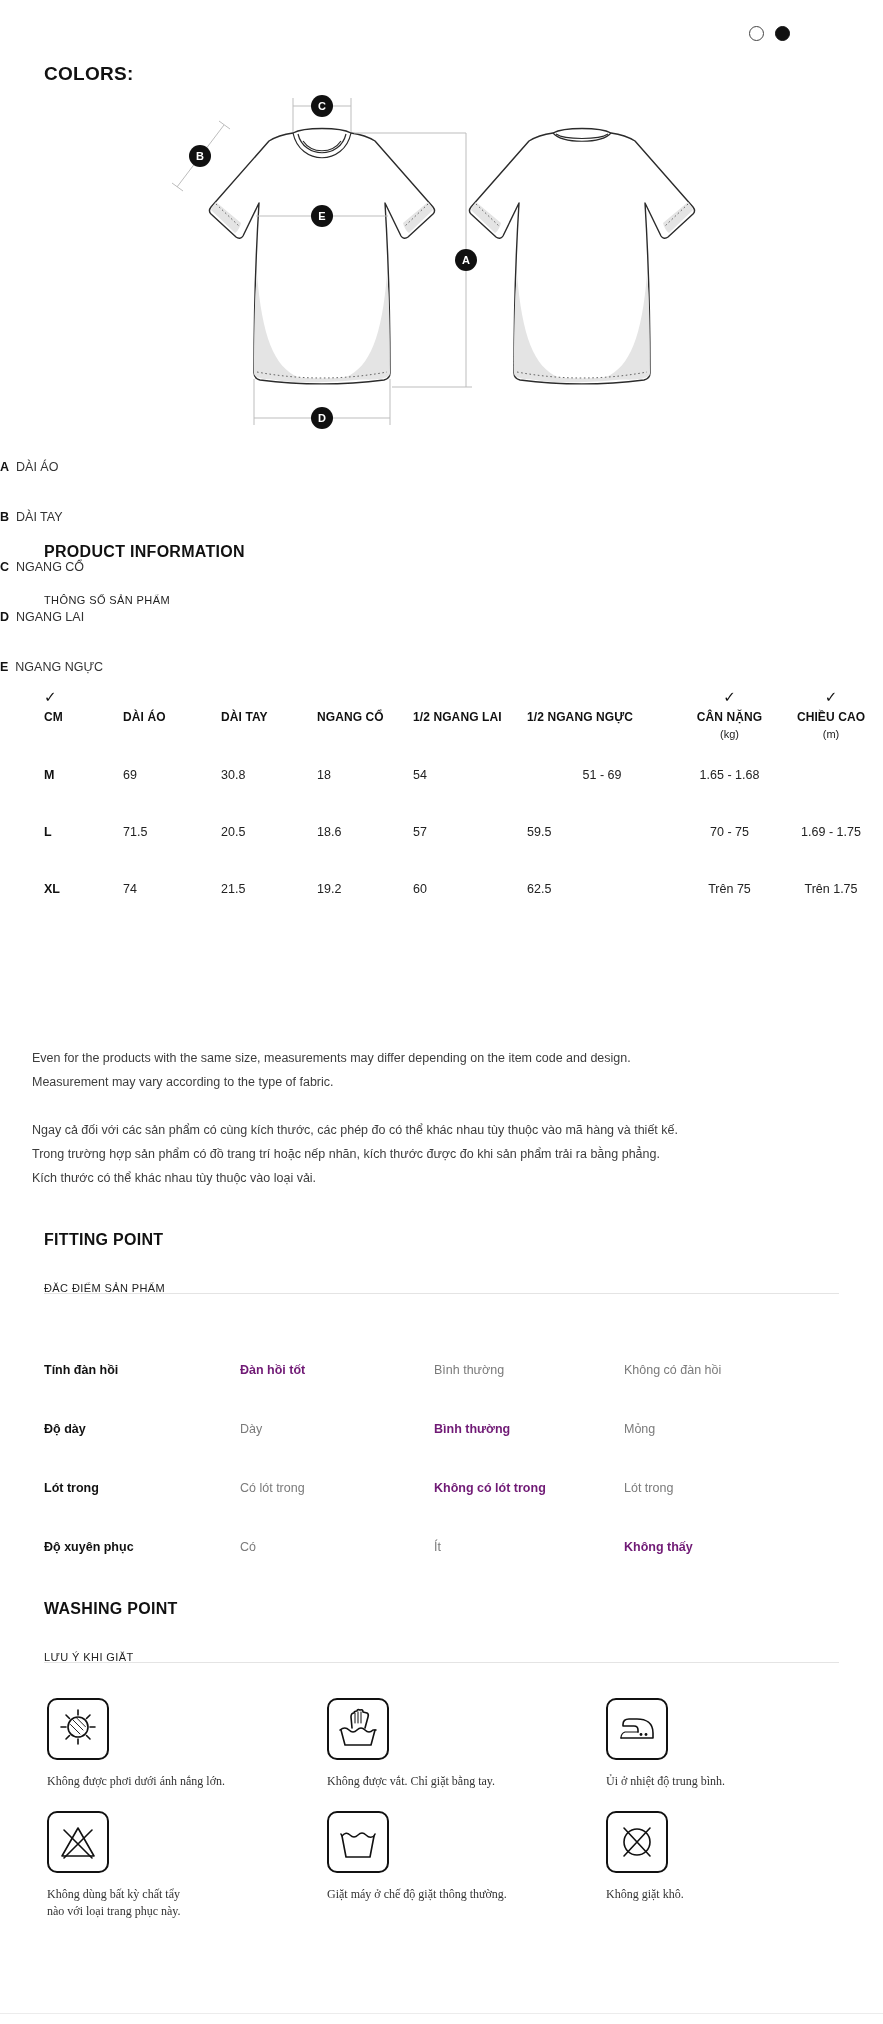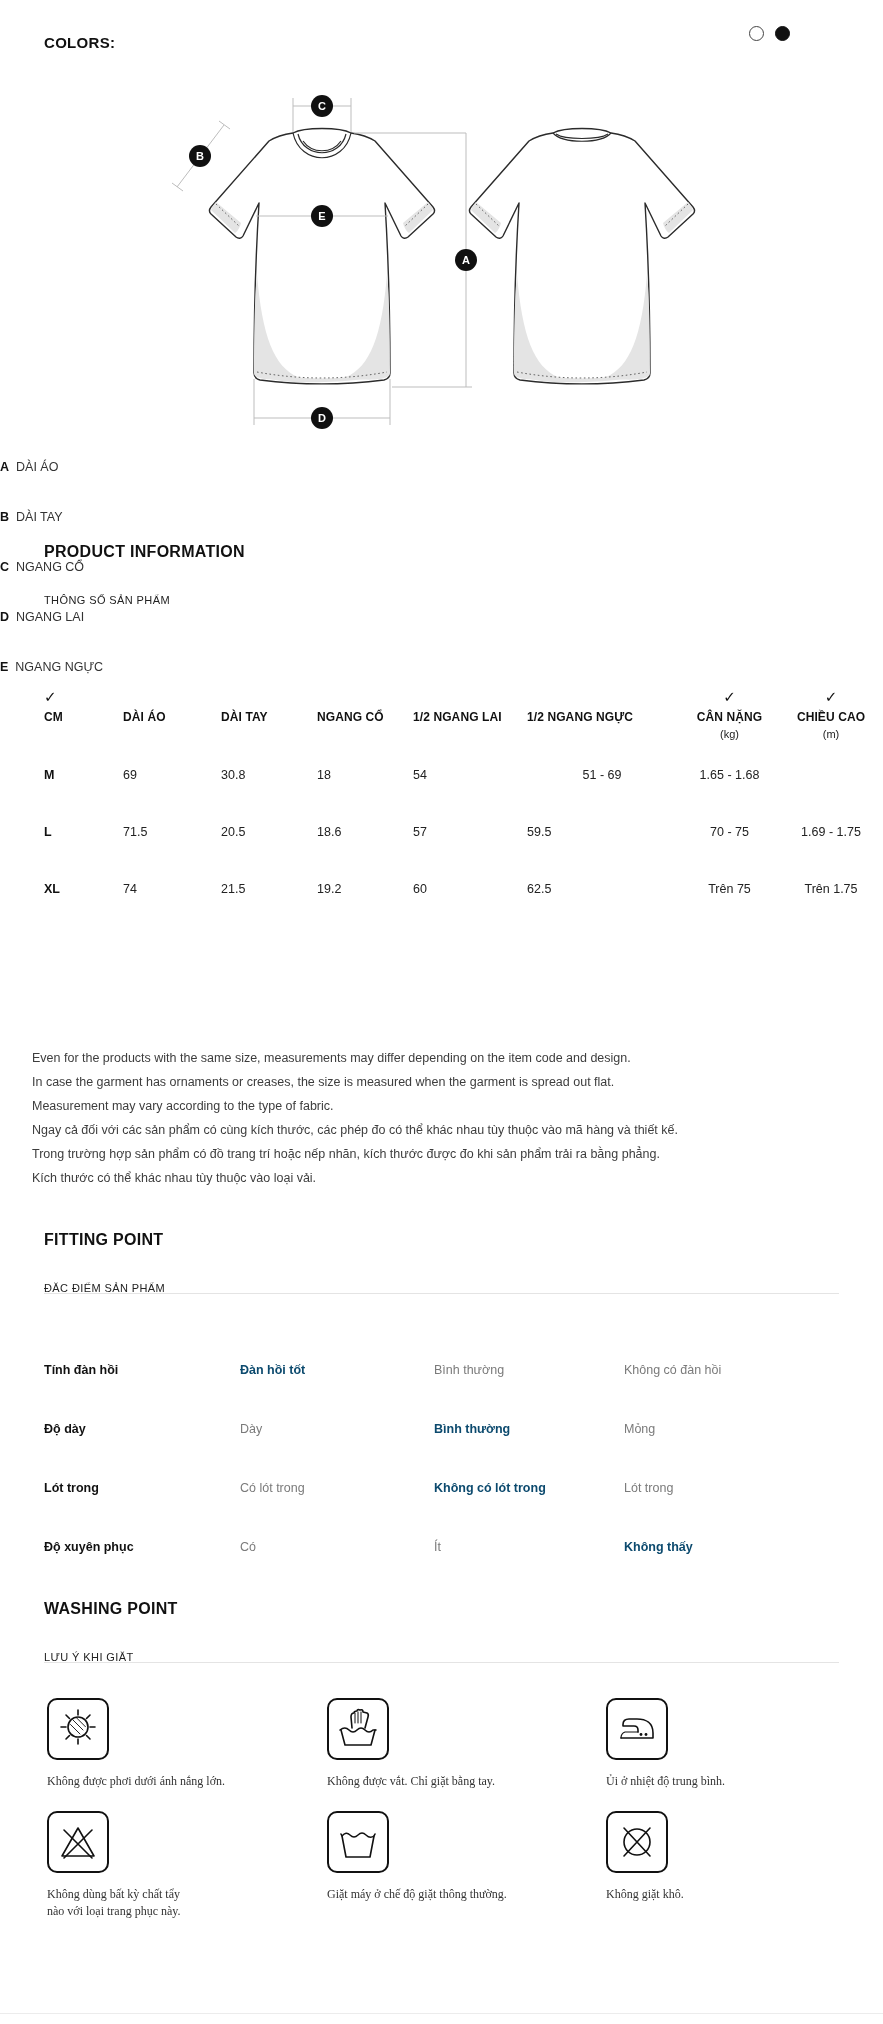"COLORS:" div.abs { font-size: 15px -> 19px; top: 34px -> 63px }
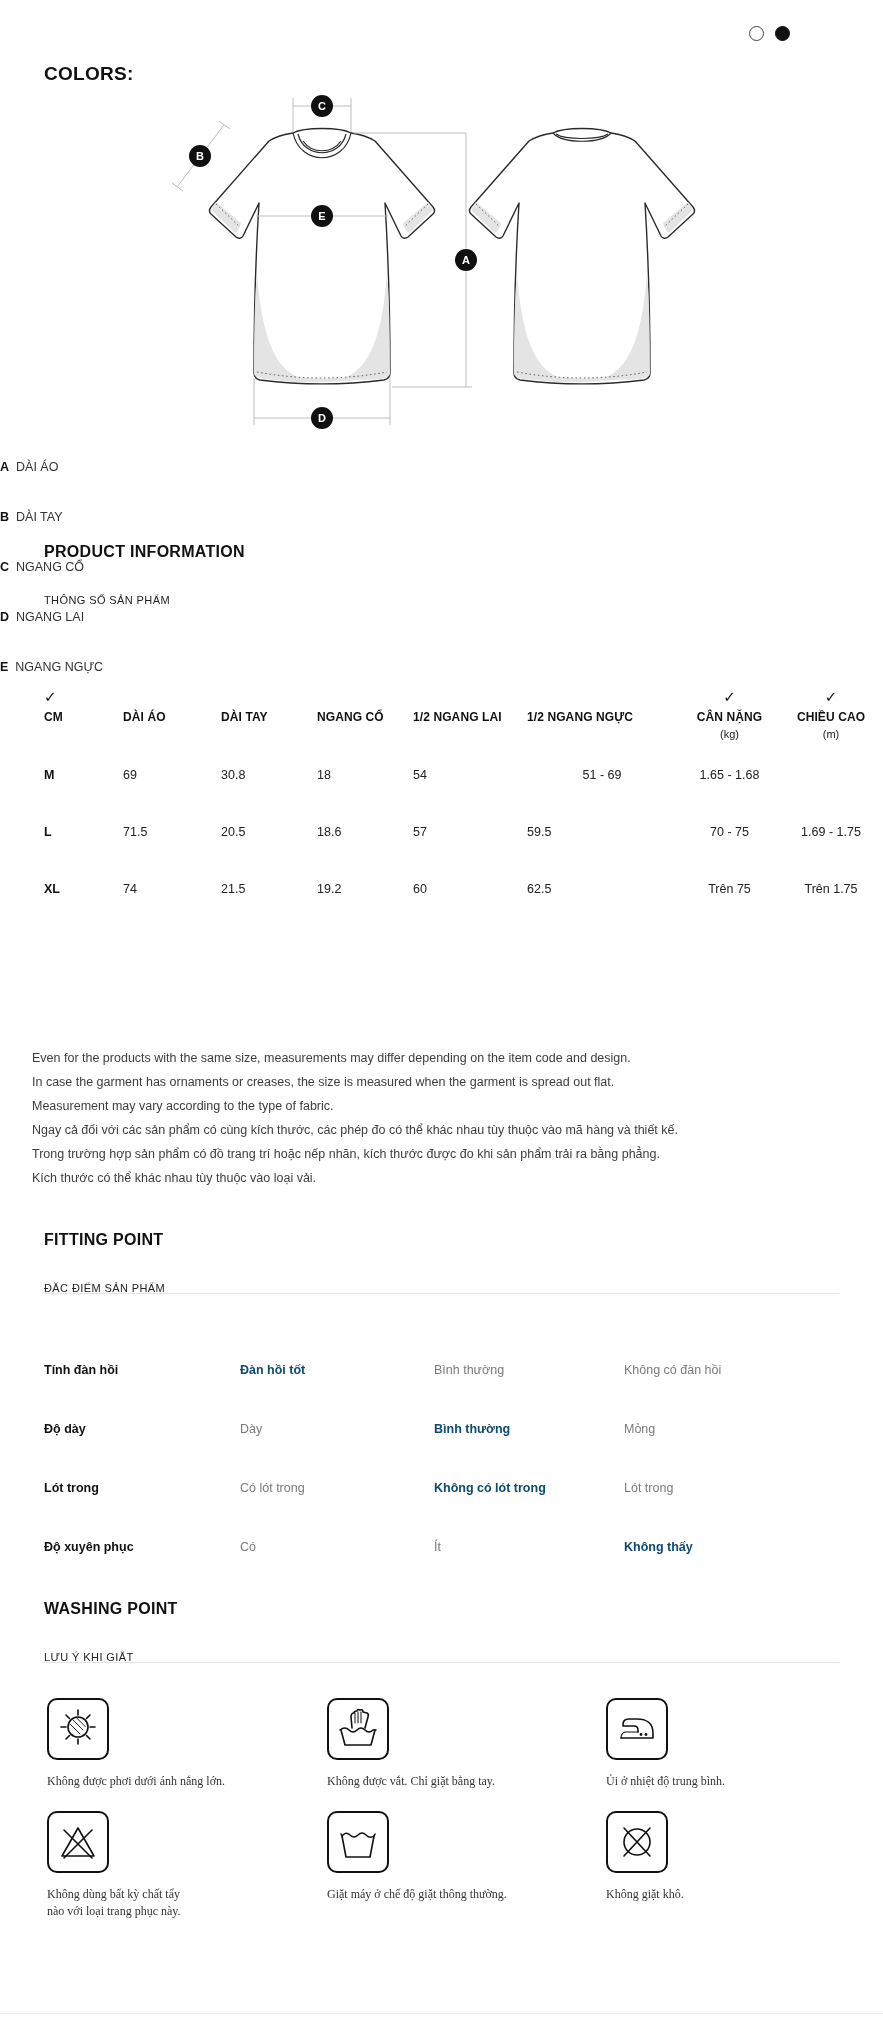"In case the garment has" div { html: <div>In case the garment has ornaments or creases, the size is measured when the garment is spread out flat.</div> -> none }
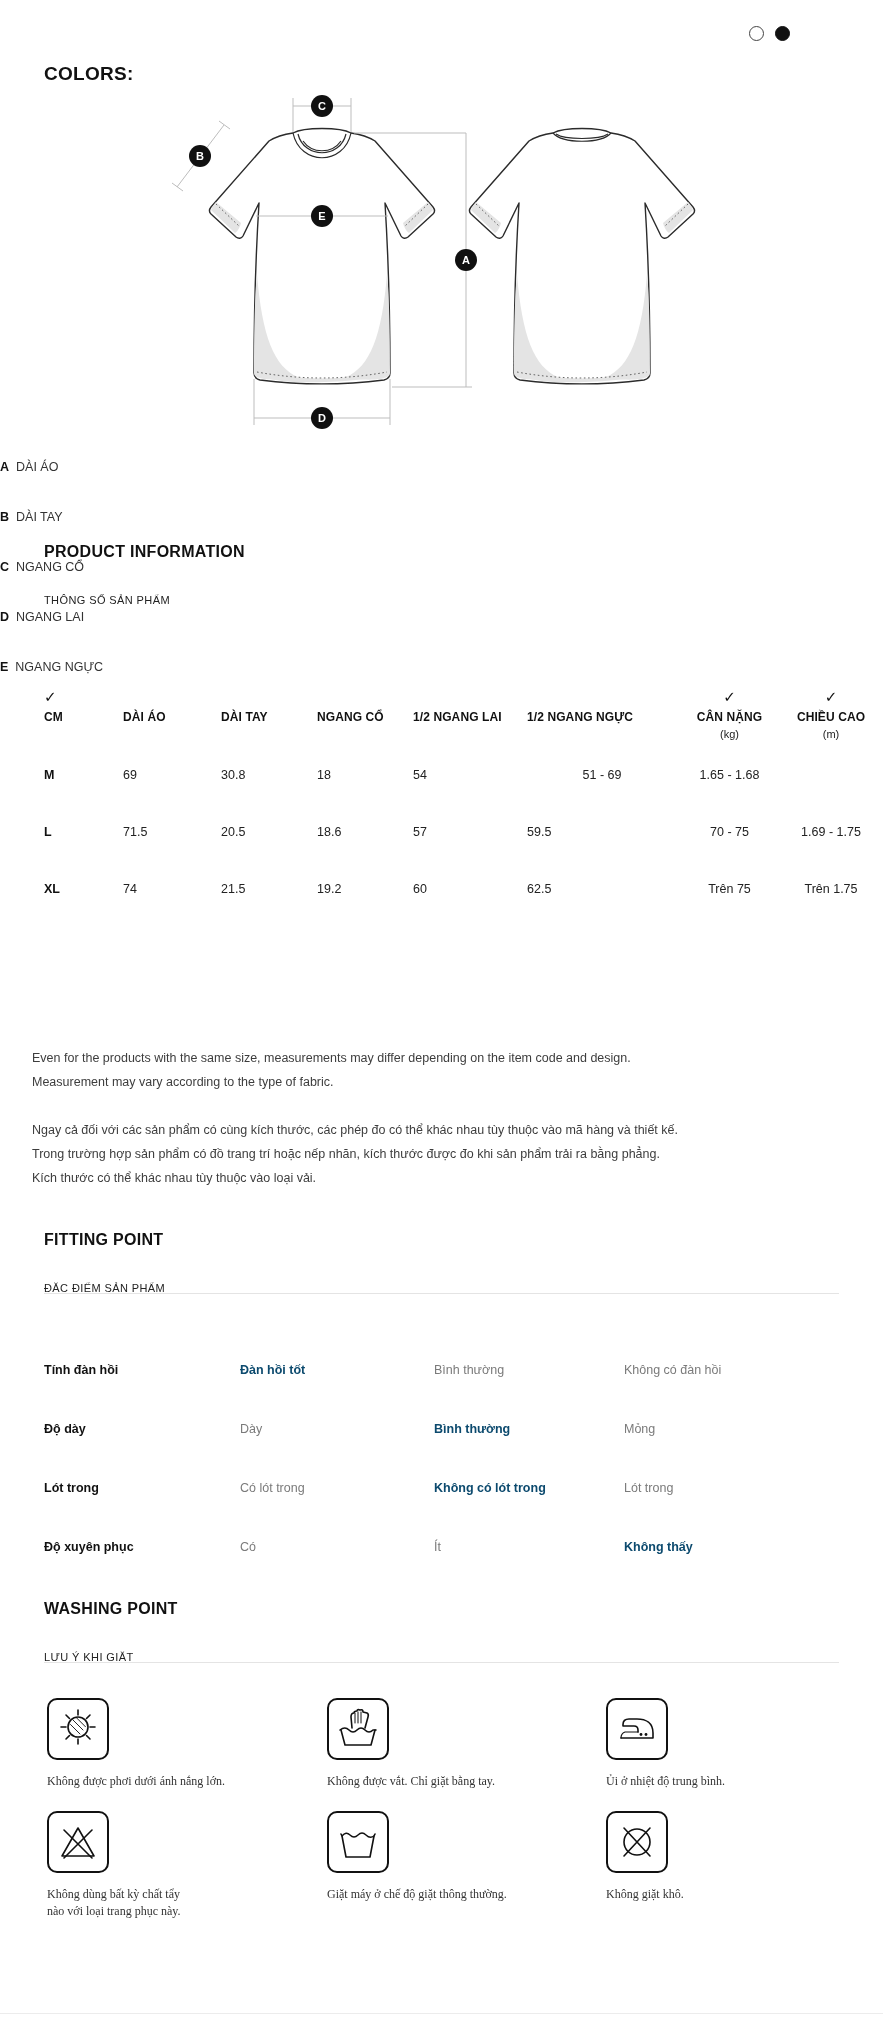"Đàn hồi tốt" .opt.sel { color: #0c4a6e -> #701a75 }
